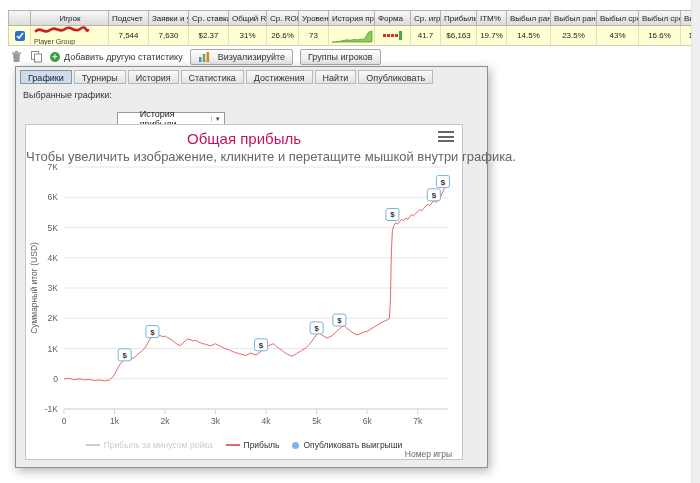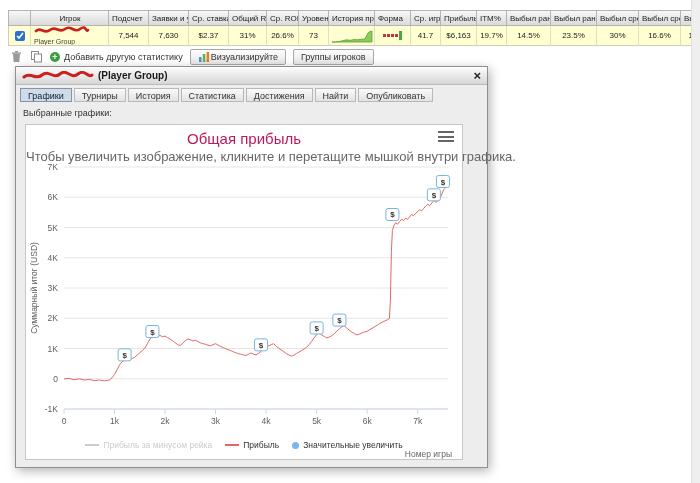"30%" div.rcell { text: 30% -> 43% }
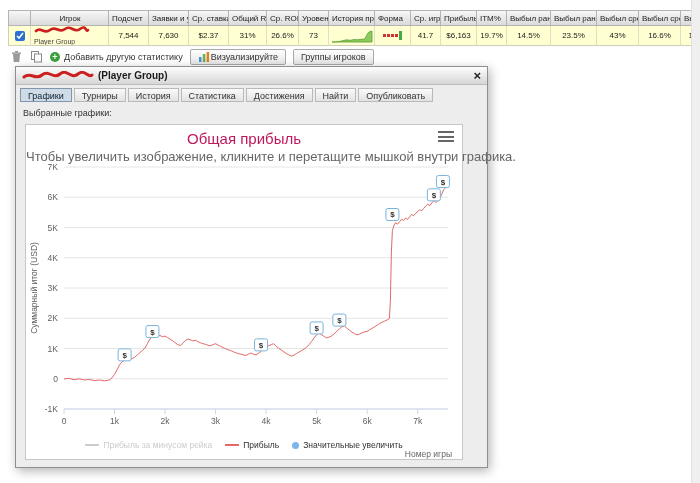"Визуализируйте" .tb-btn { gap: 1px -> 8px }
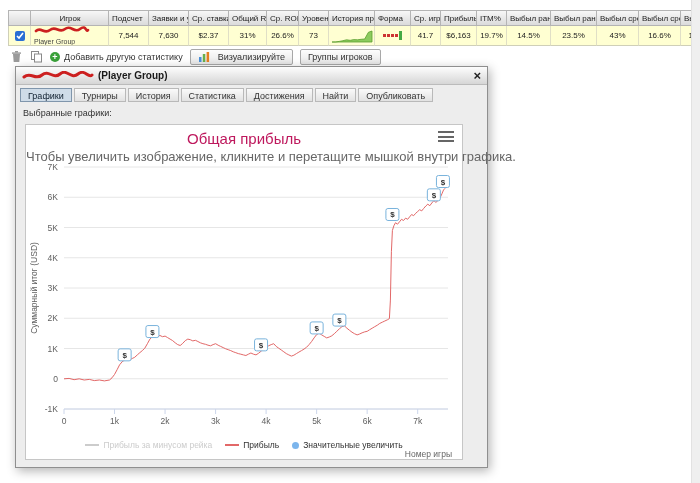"(Player Group)" div.popup-header { html: <div> <svg> <path></path> </svg> <span>(Player Group)</span> <span>×</span> </div> -> none }
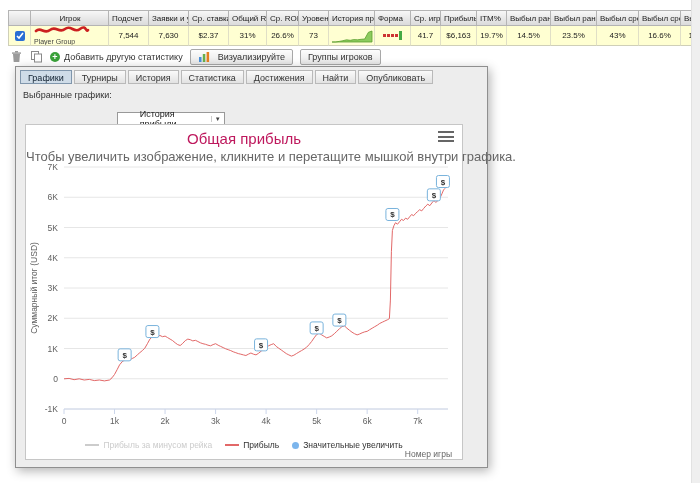"Значительные увеличить" span { text: Значительные увеличить -> Опубликовать выигрыши }
